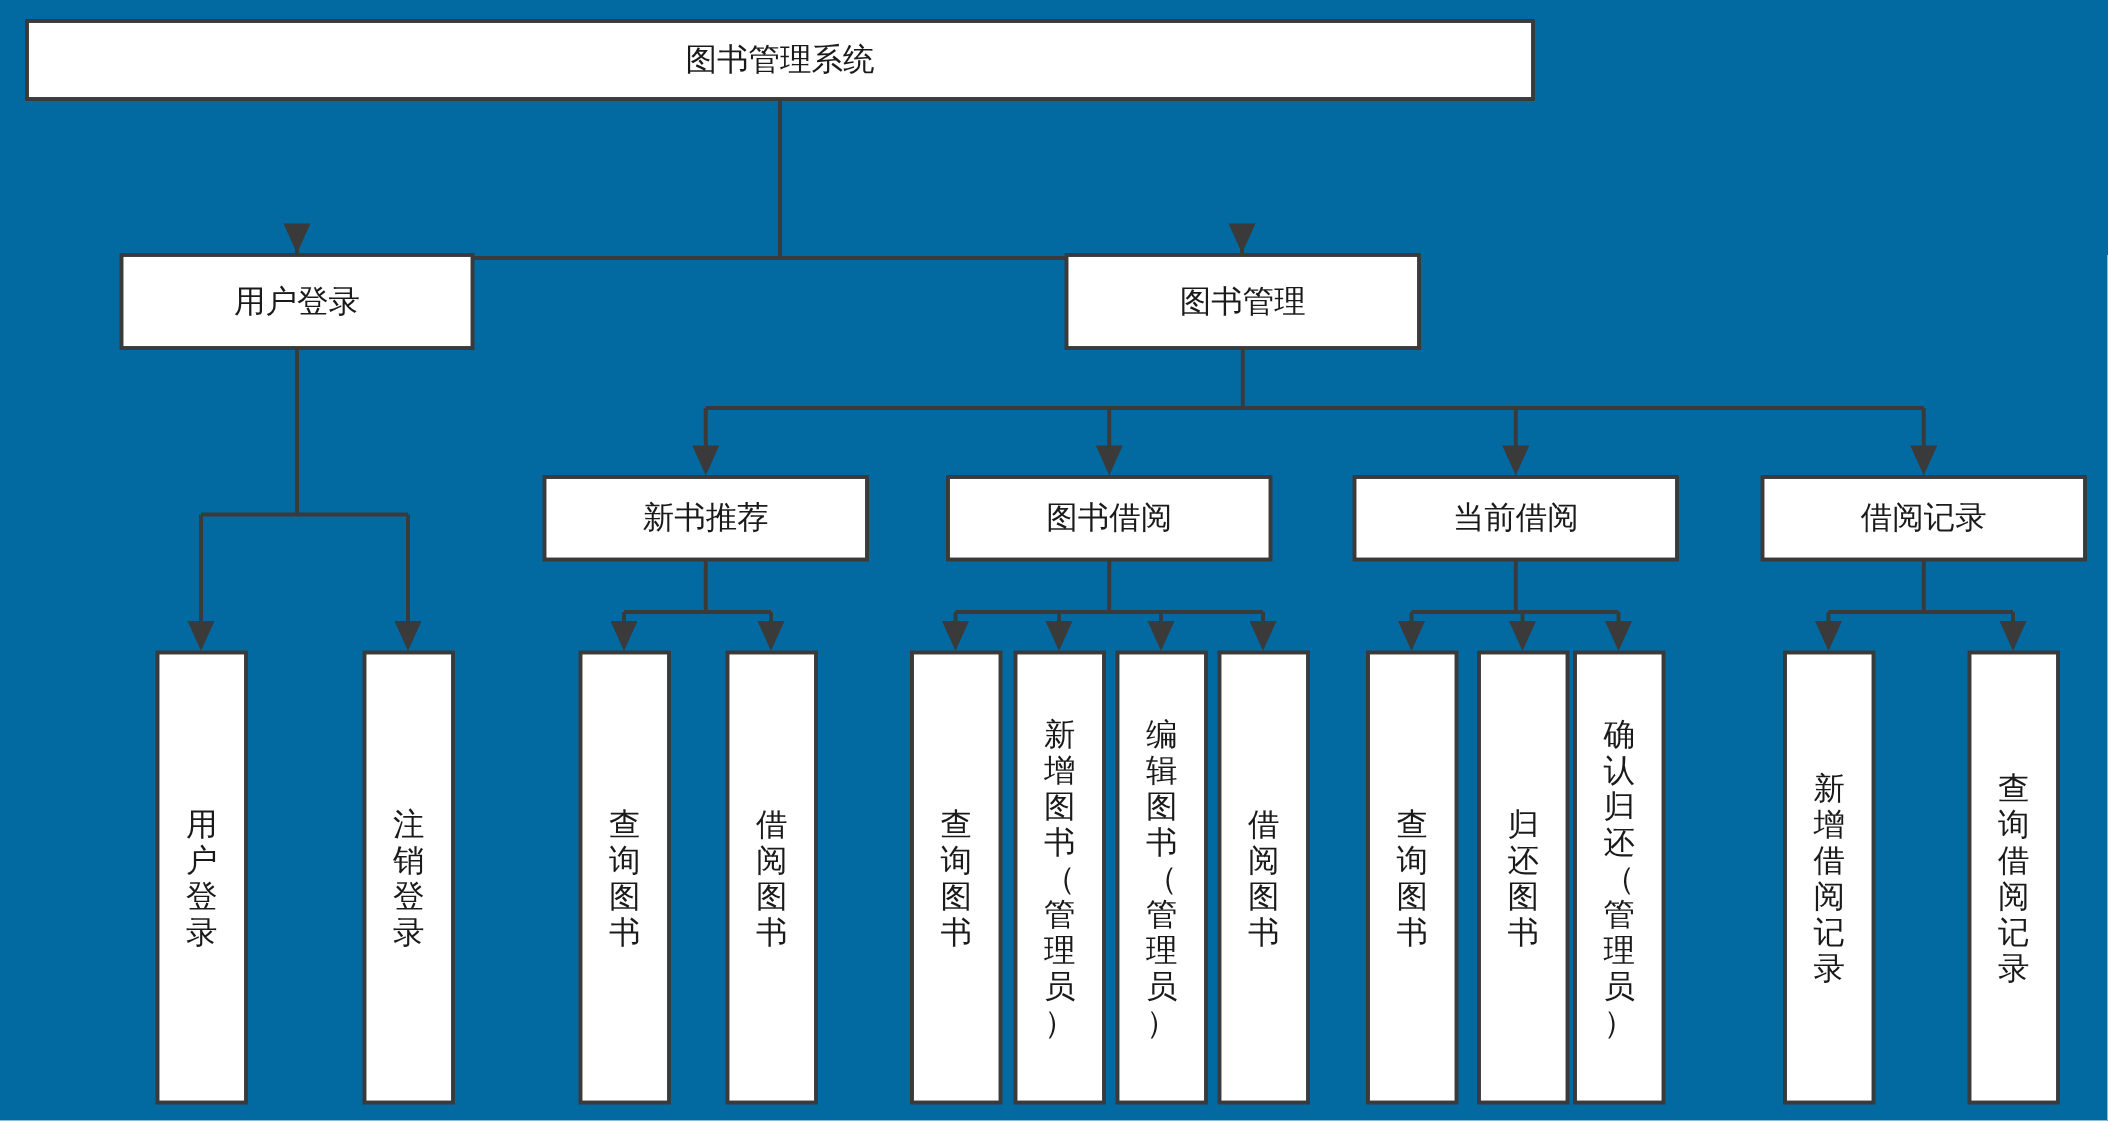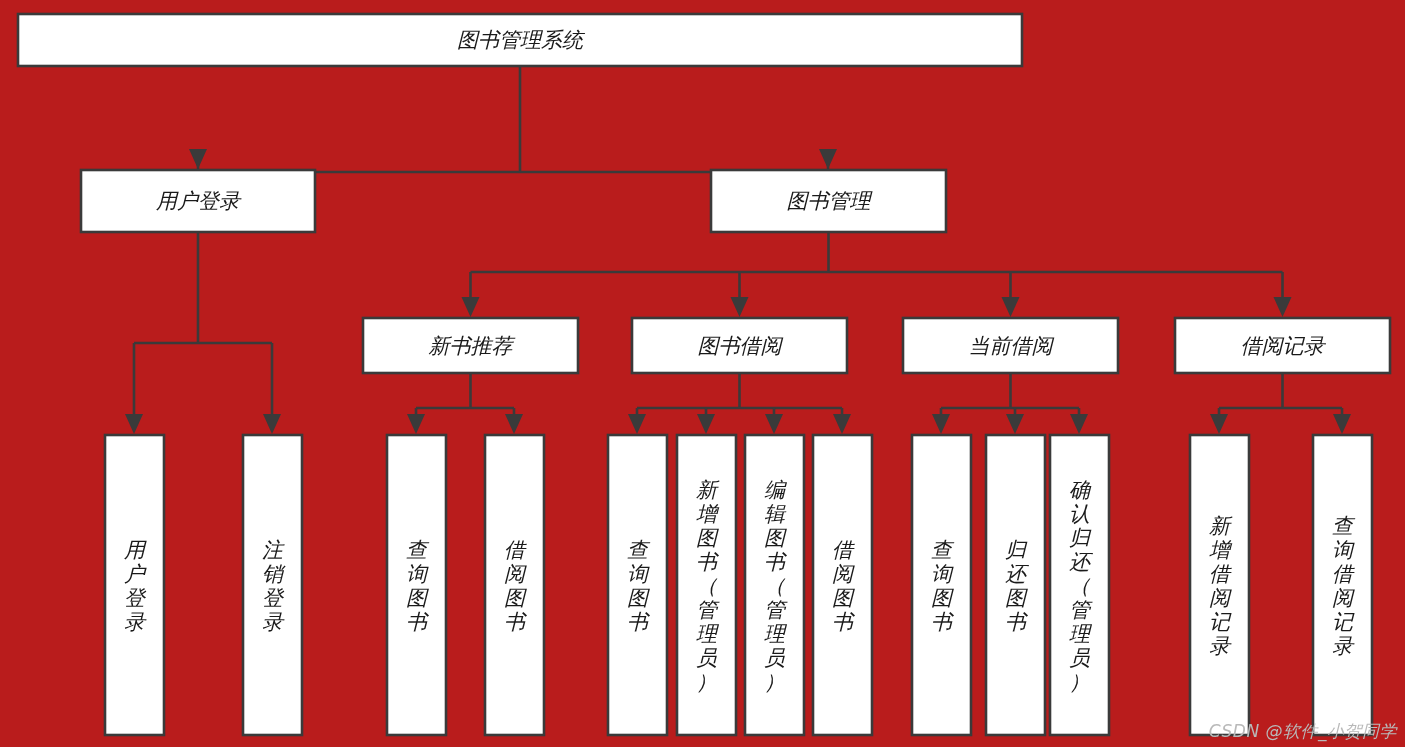"图书管理系统" #diagram-root { background: #b91c1c -> #0369a1; font-style: italic -> none }
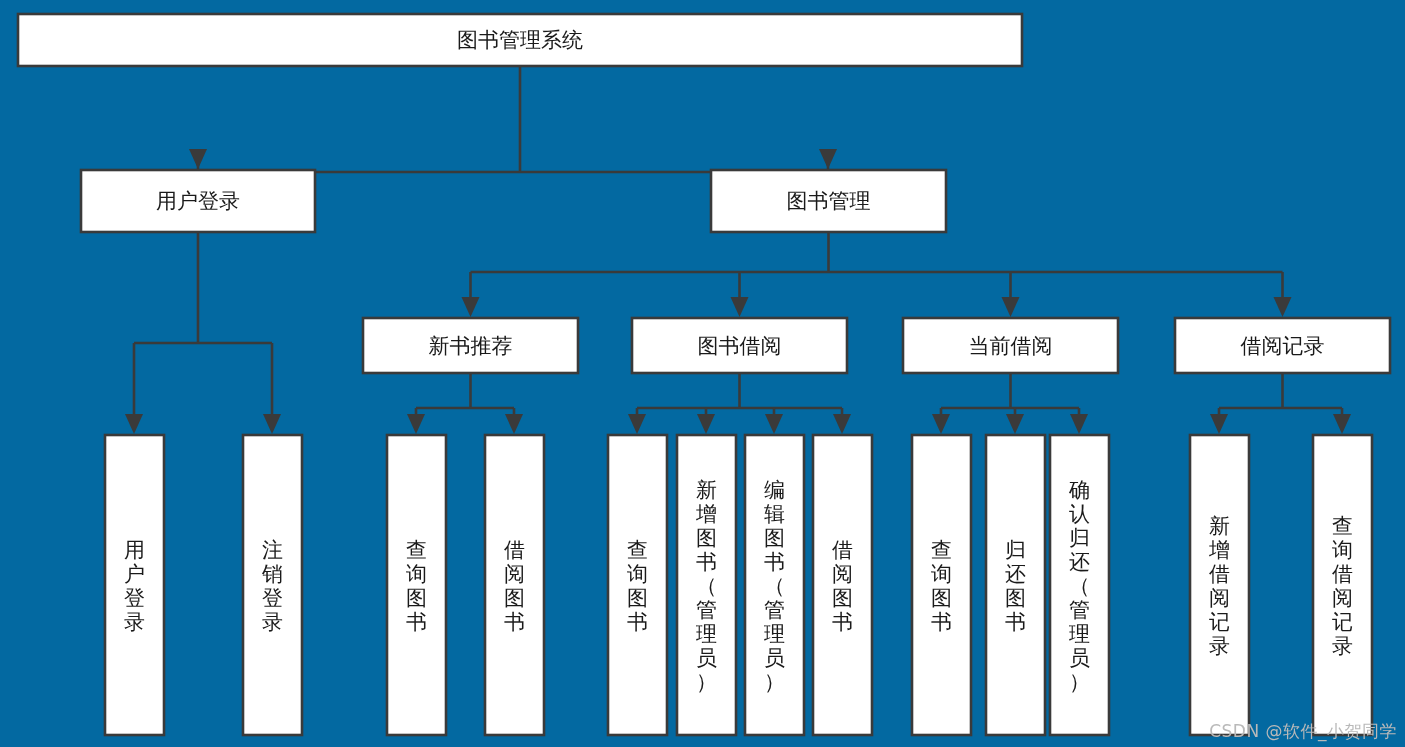"CSDN @软件_小贺同学" div.watermark { html: <div>CSDN @软件_小贺同学</div> -> none }
